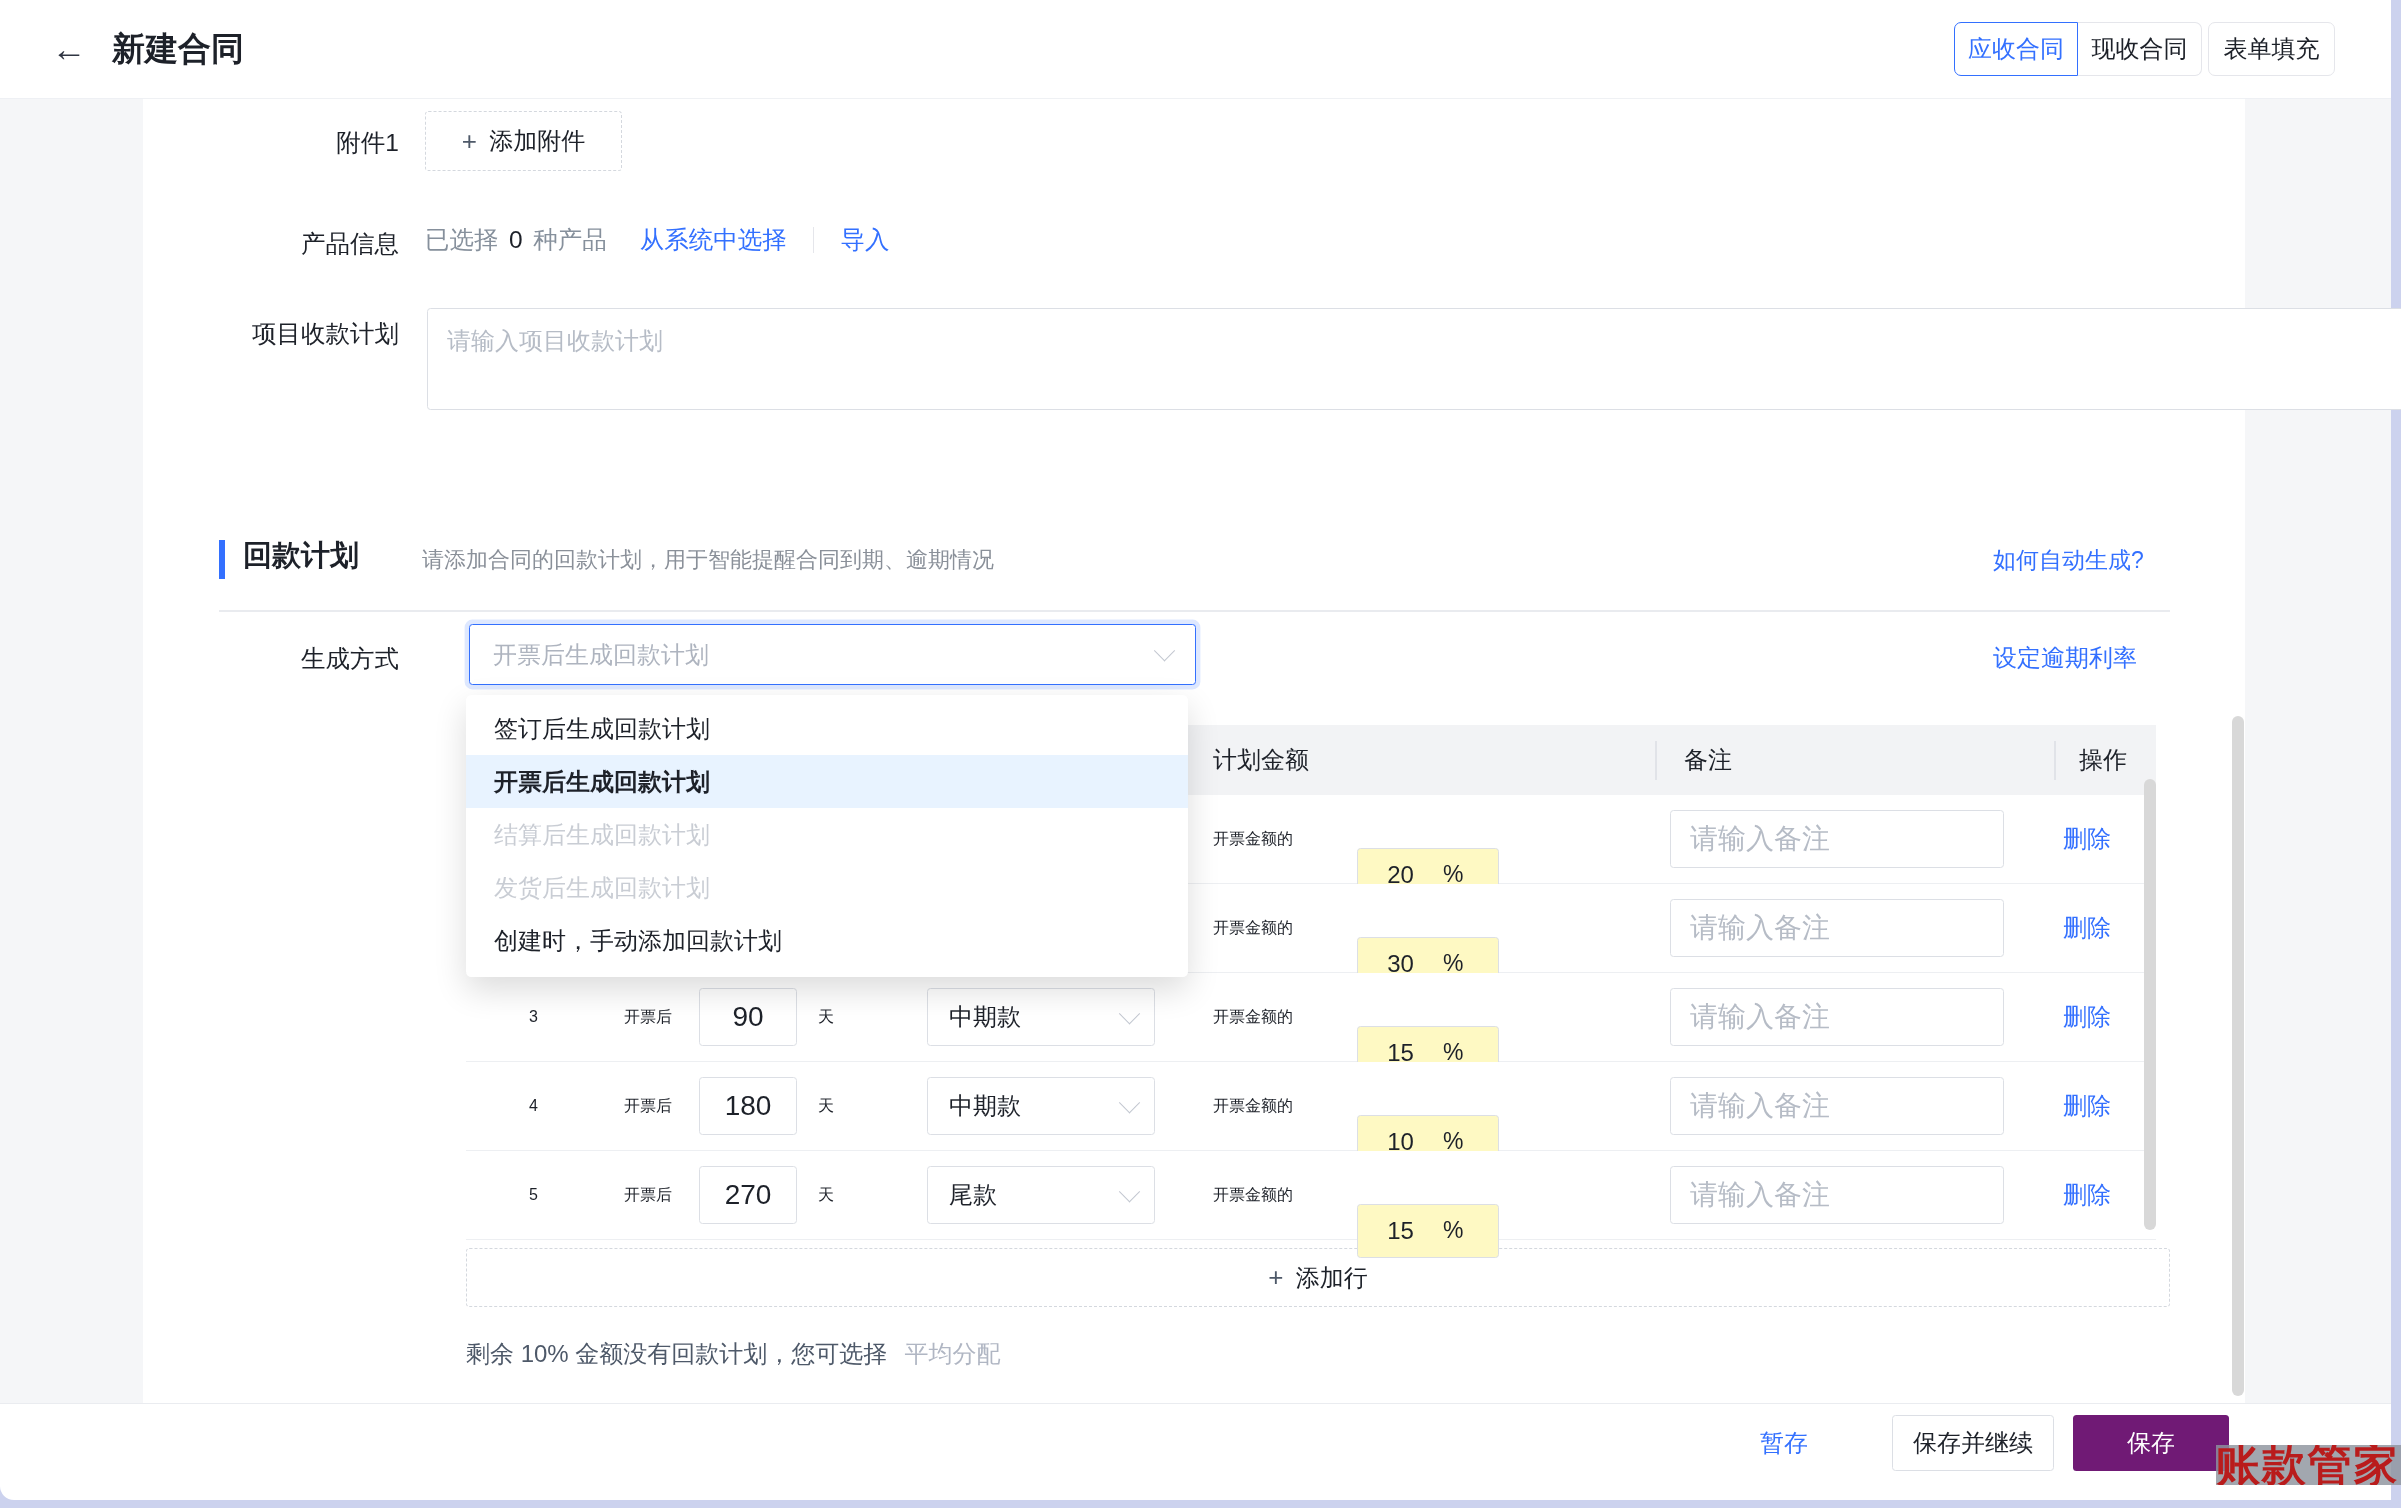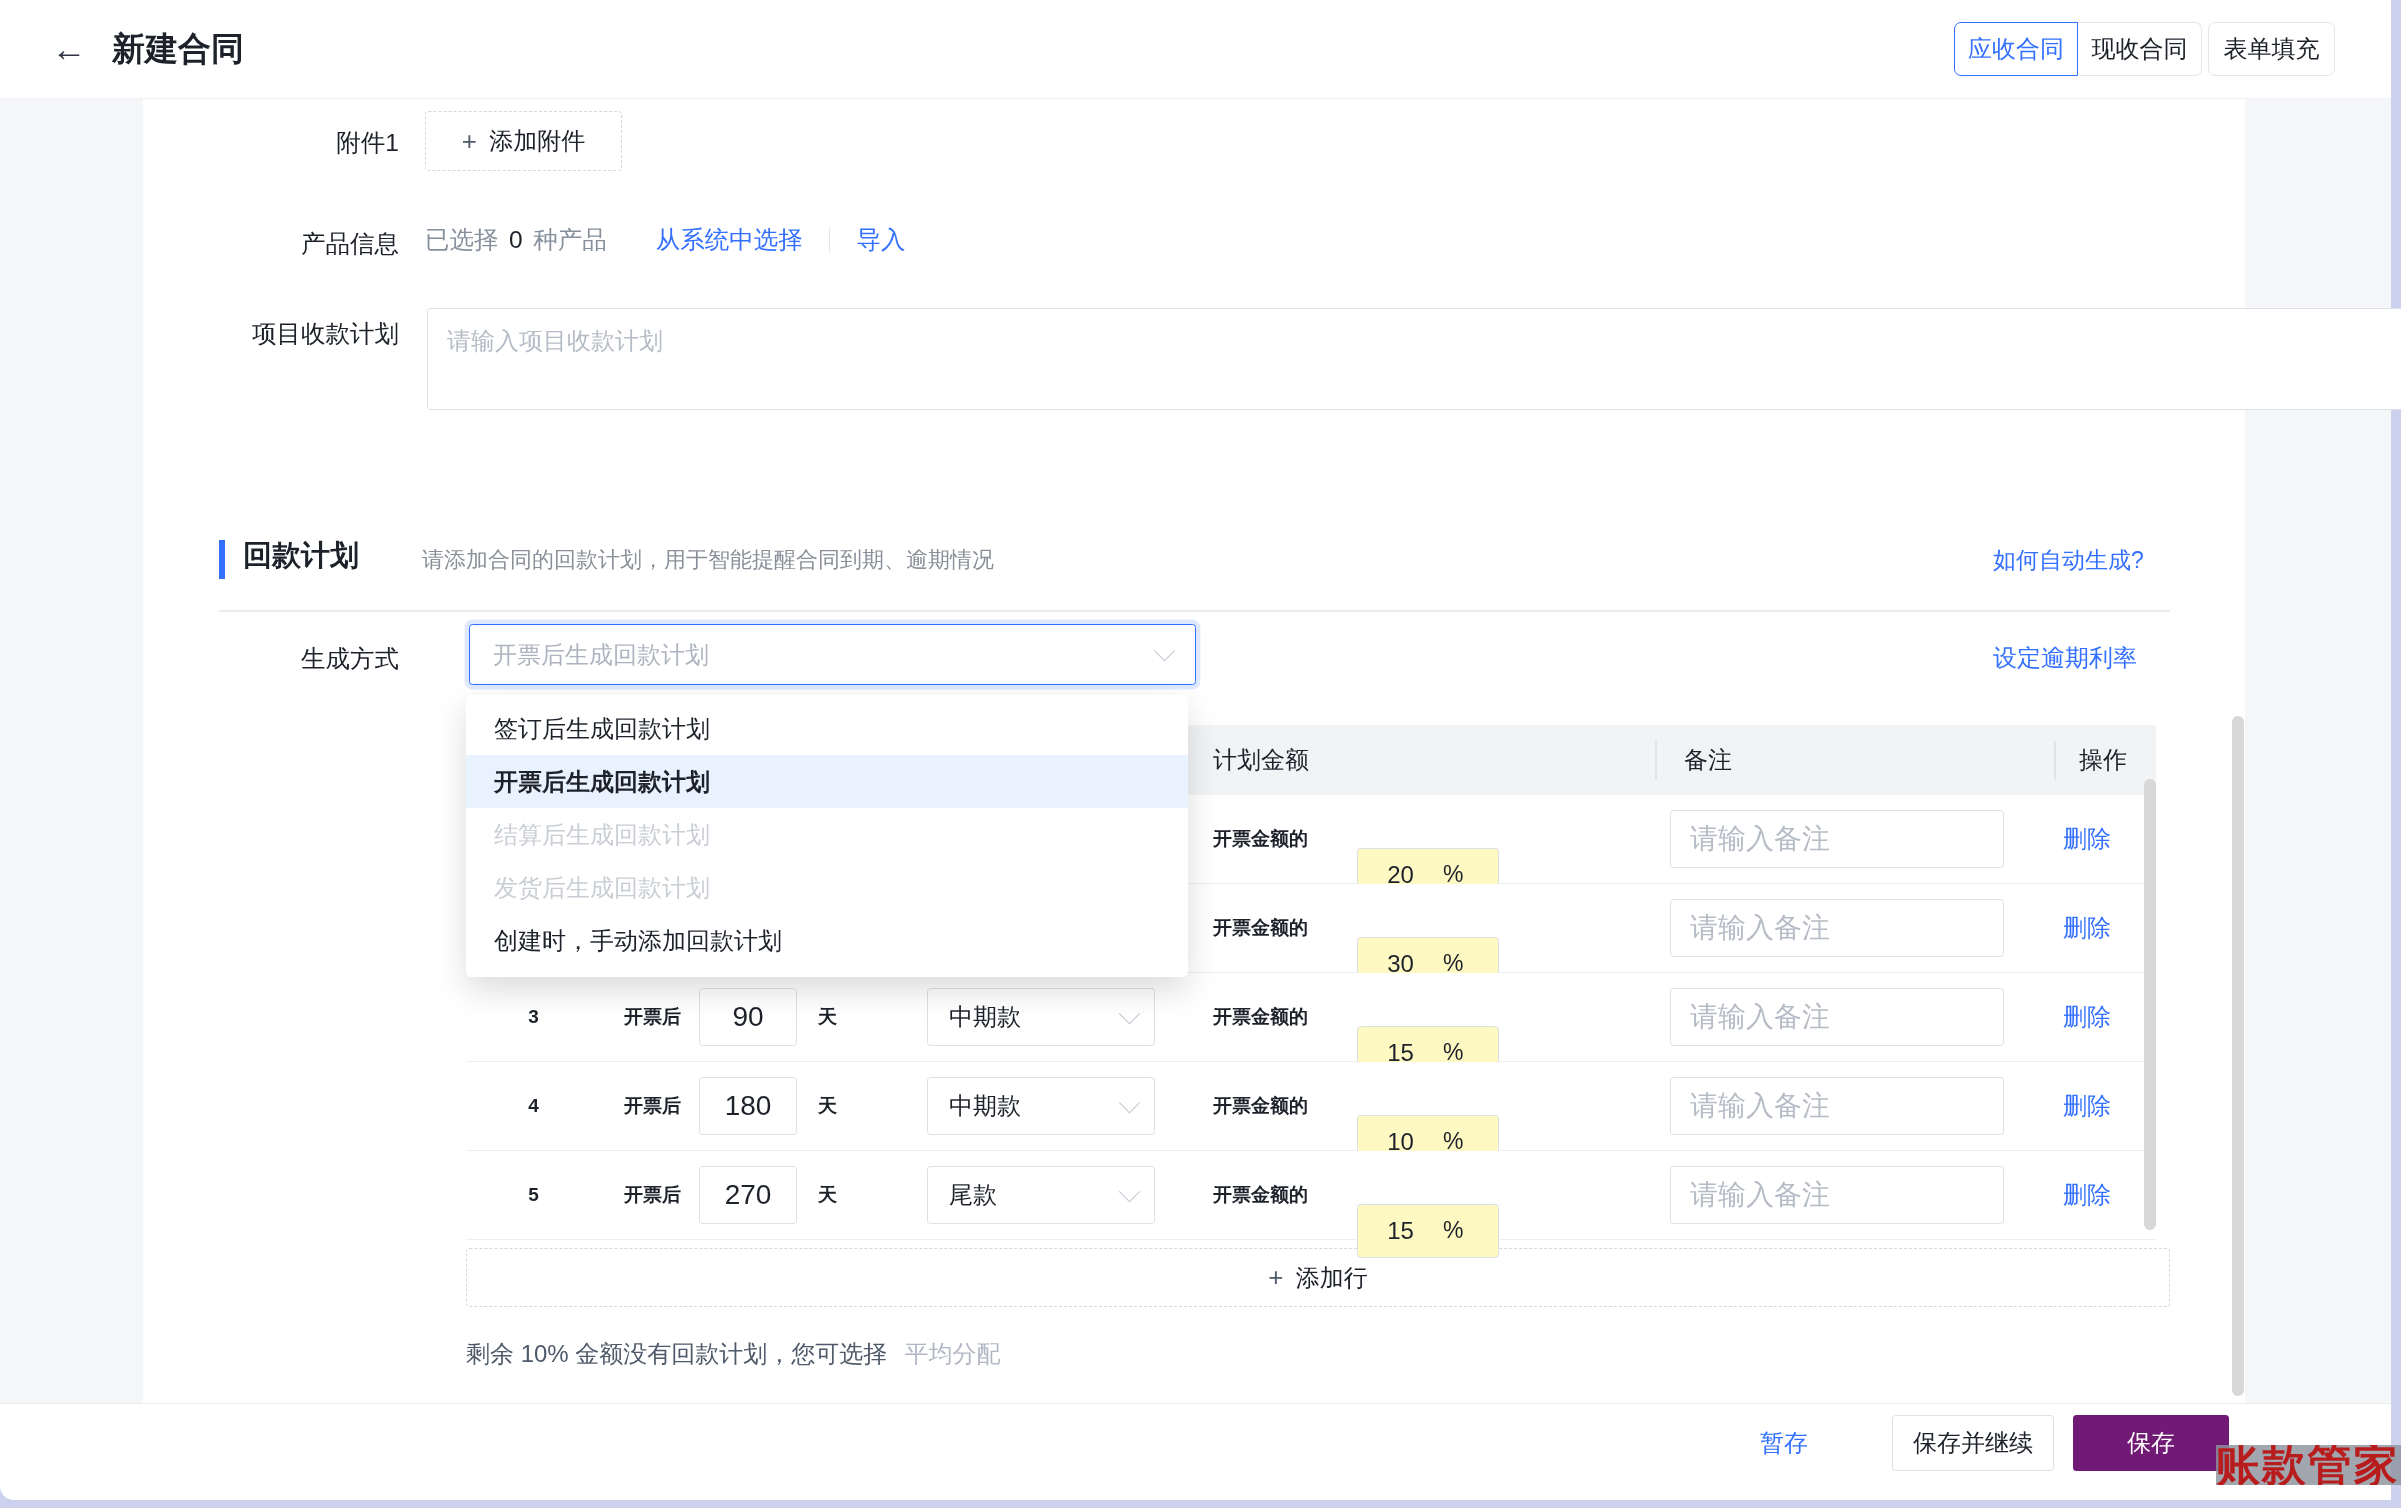"从系统中选择" span.blue { margin-left: 49px -> 33px }
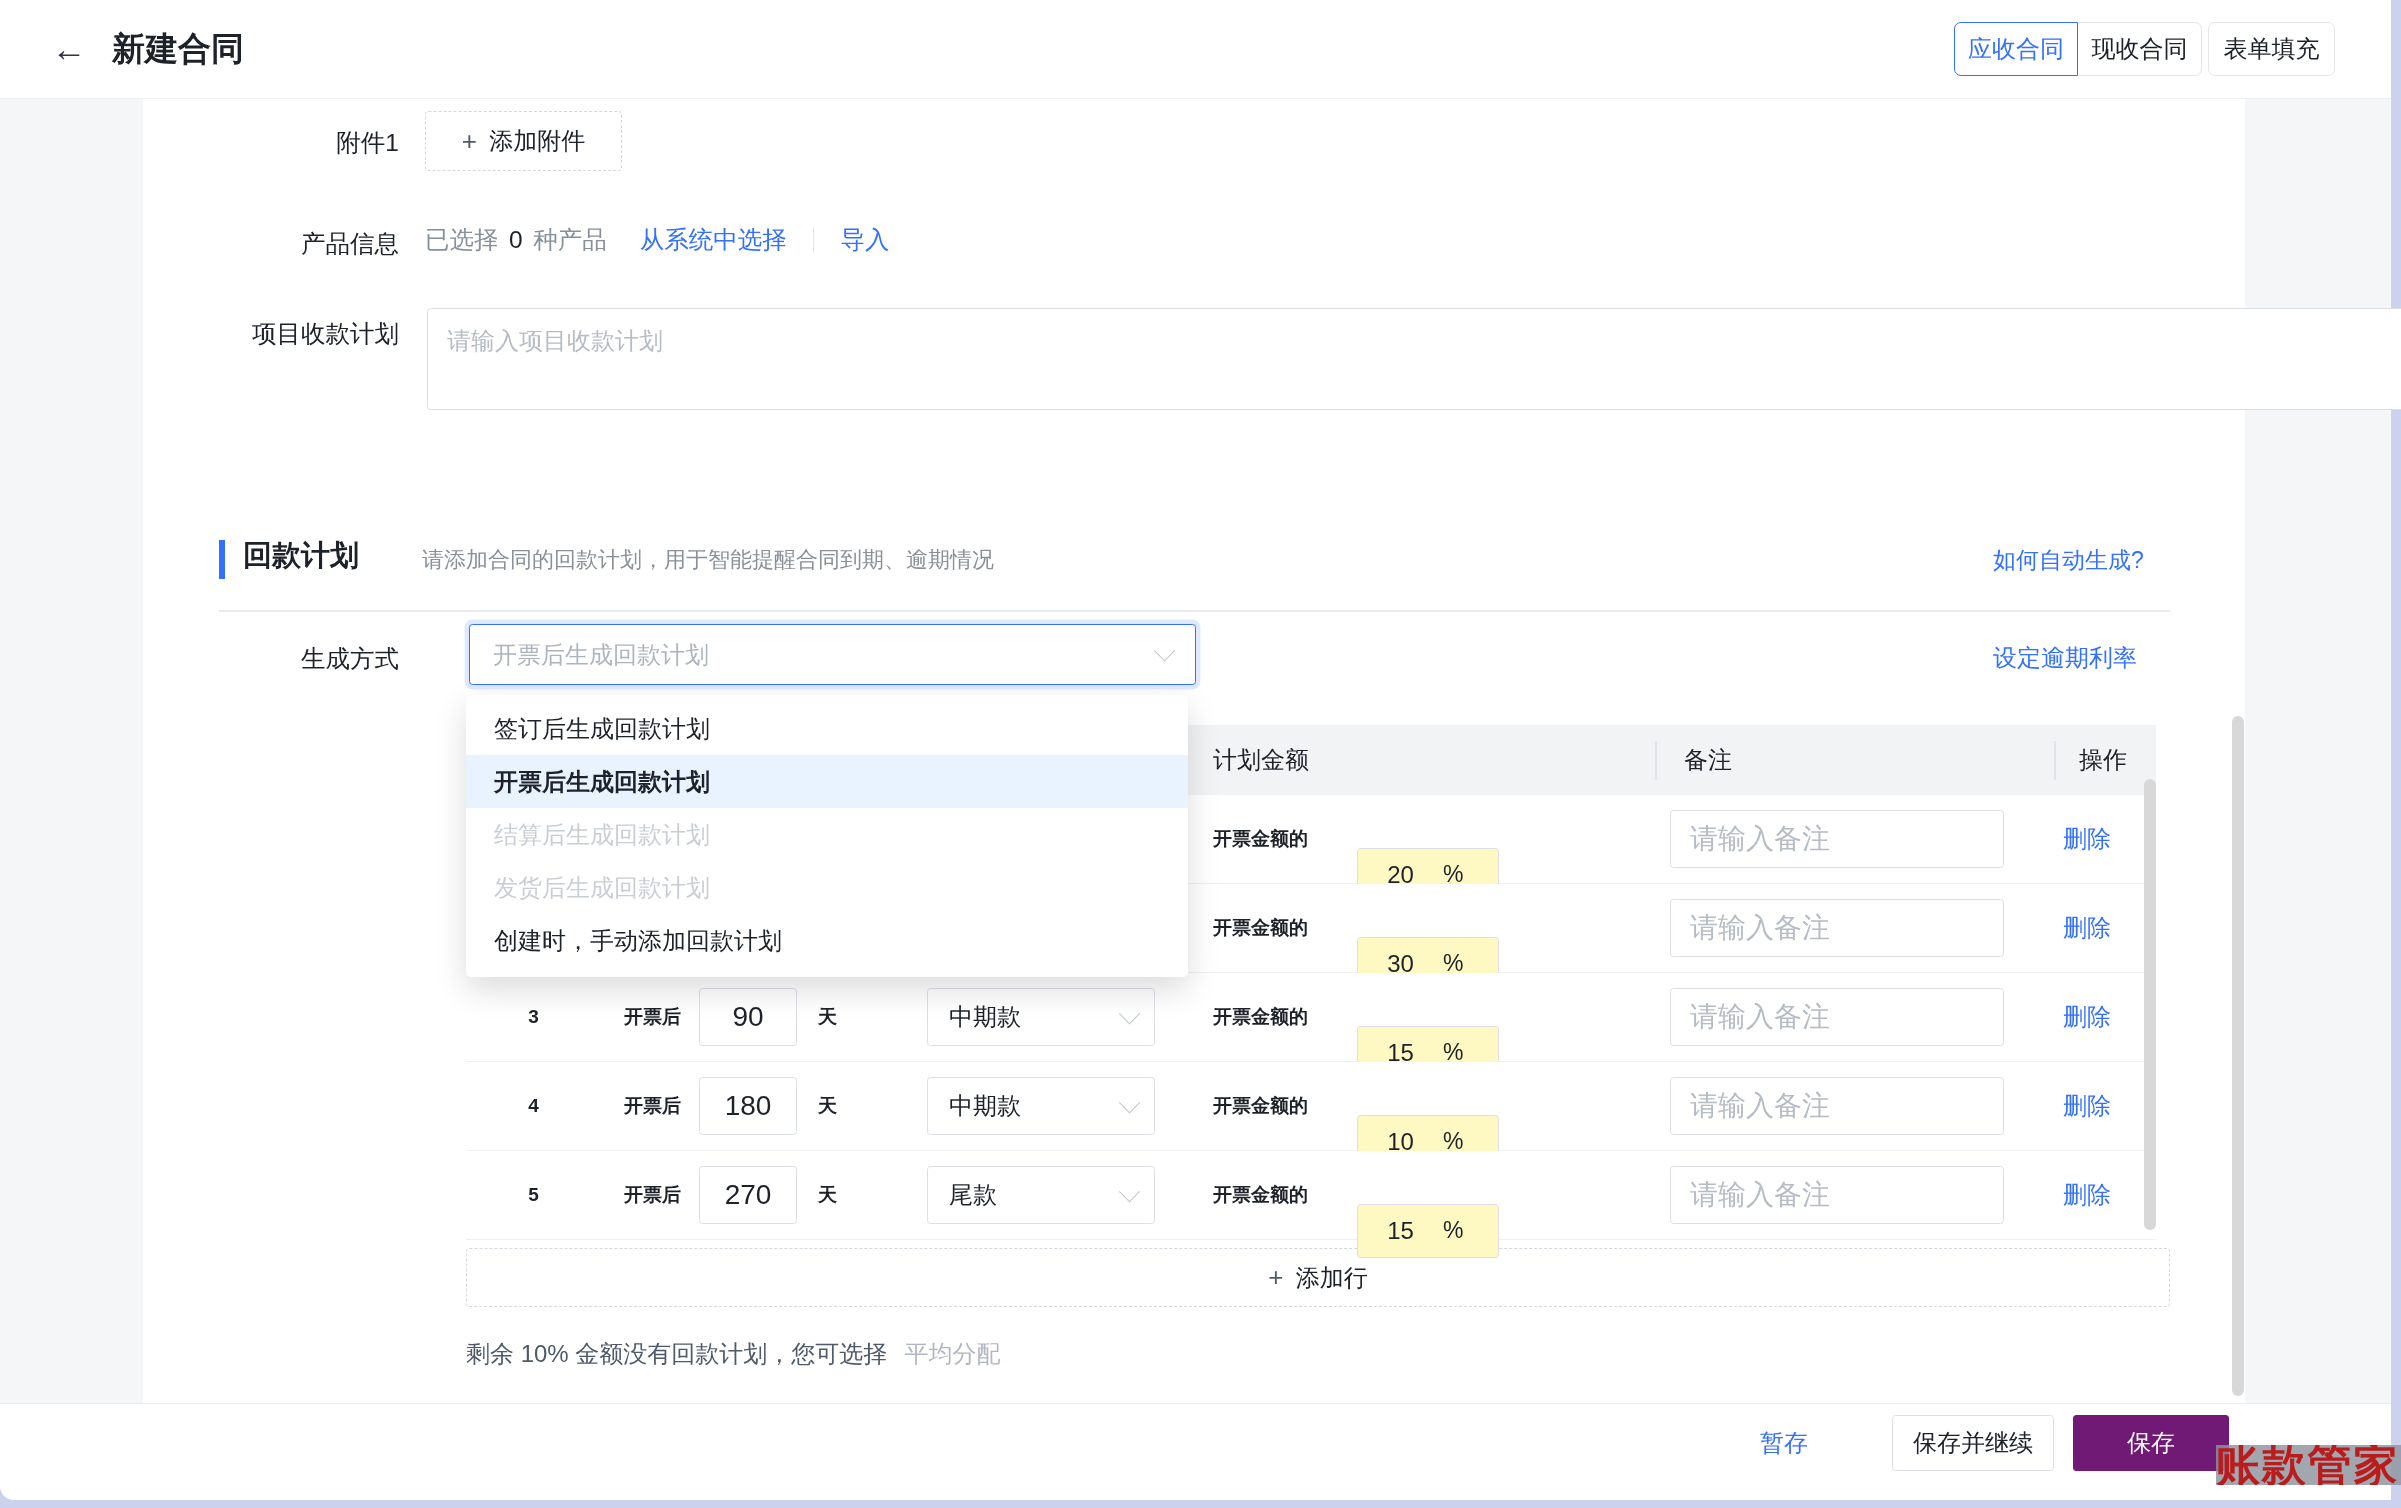"开票金额的" .cell { font-size: 19px -> 16px; font-weight: bold -> none }
